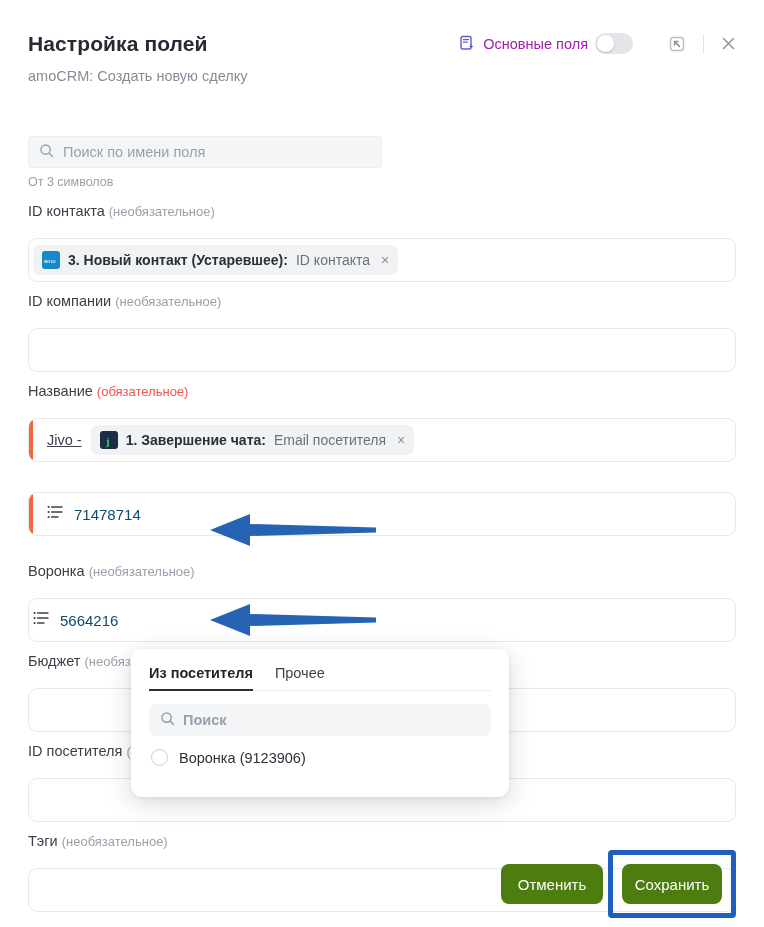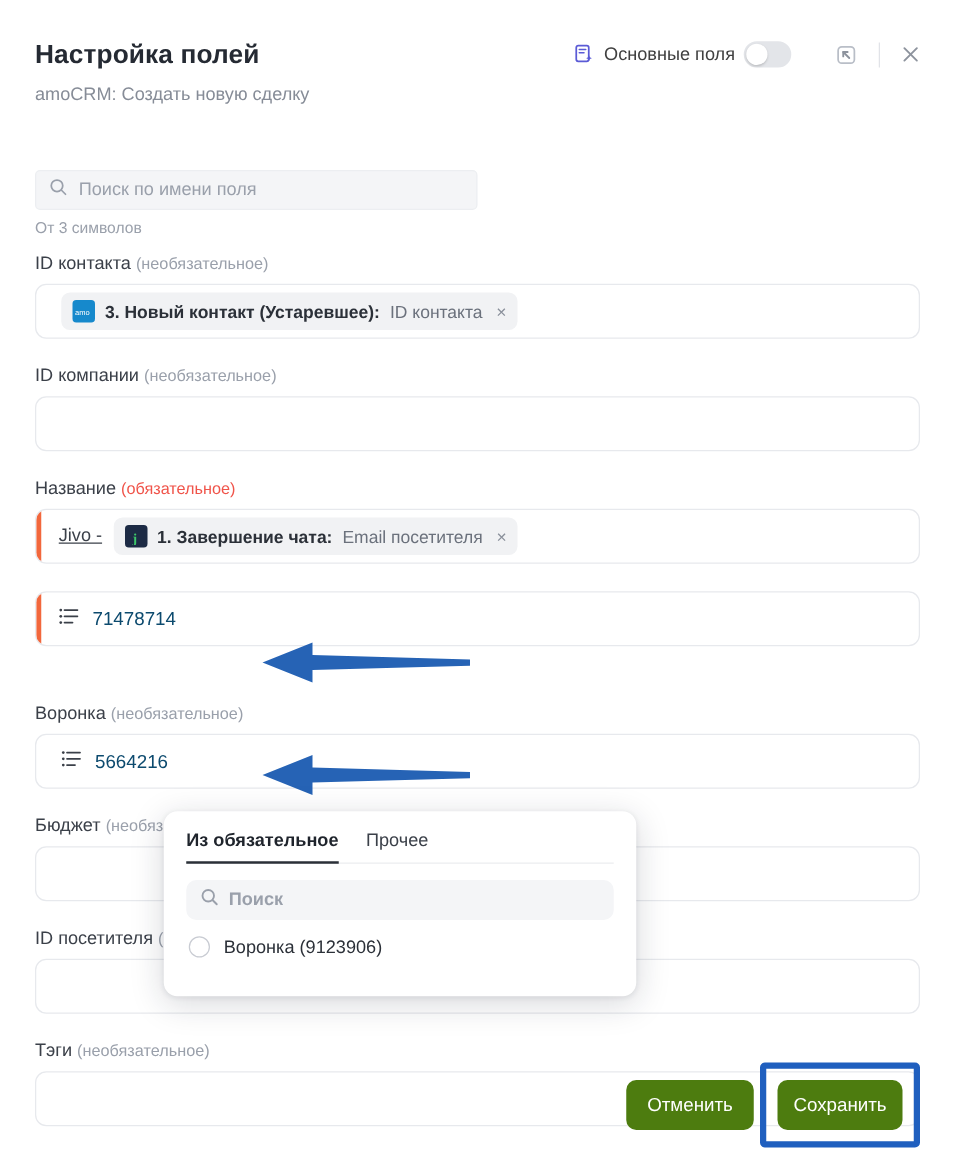"Основные поля" .main-fields-label { color: #404040 -> #a21caf }
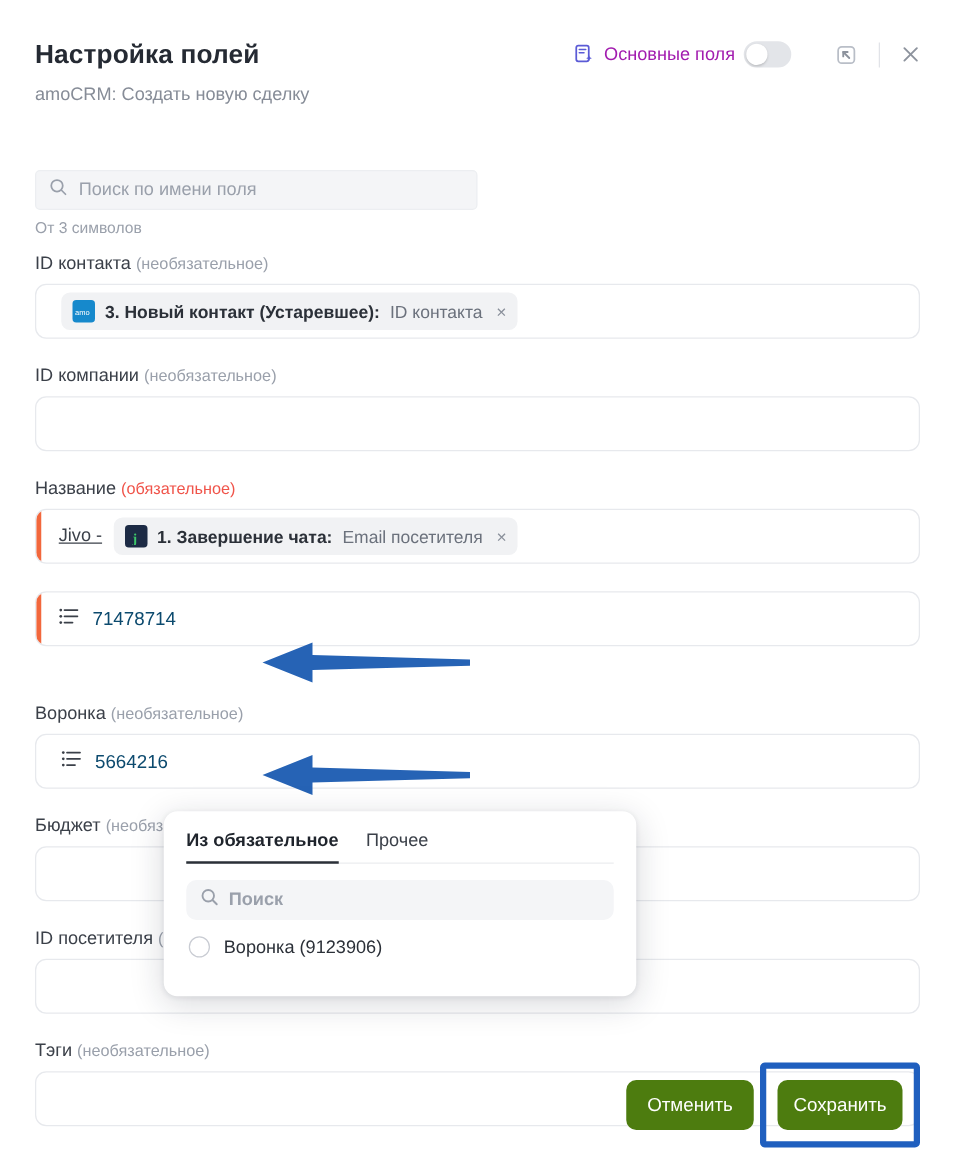"3. Новый контакт (Устаревшее):" .field-input { margin-top: none -> 19px; padding: 0 20px -> 0 4px }
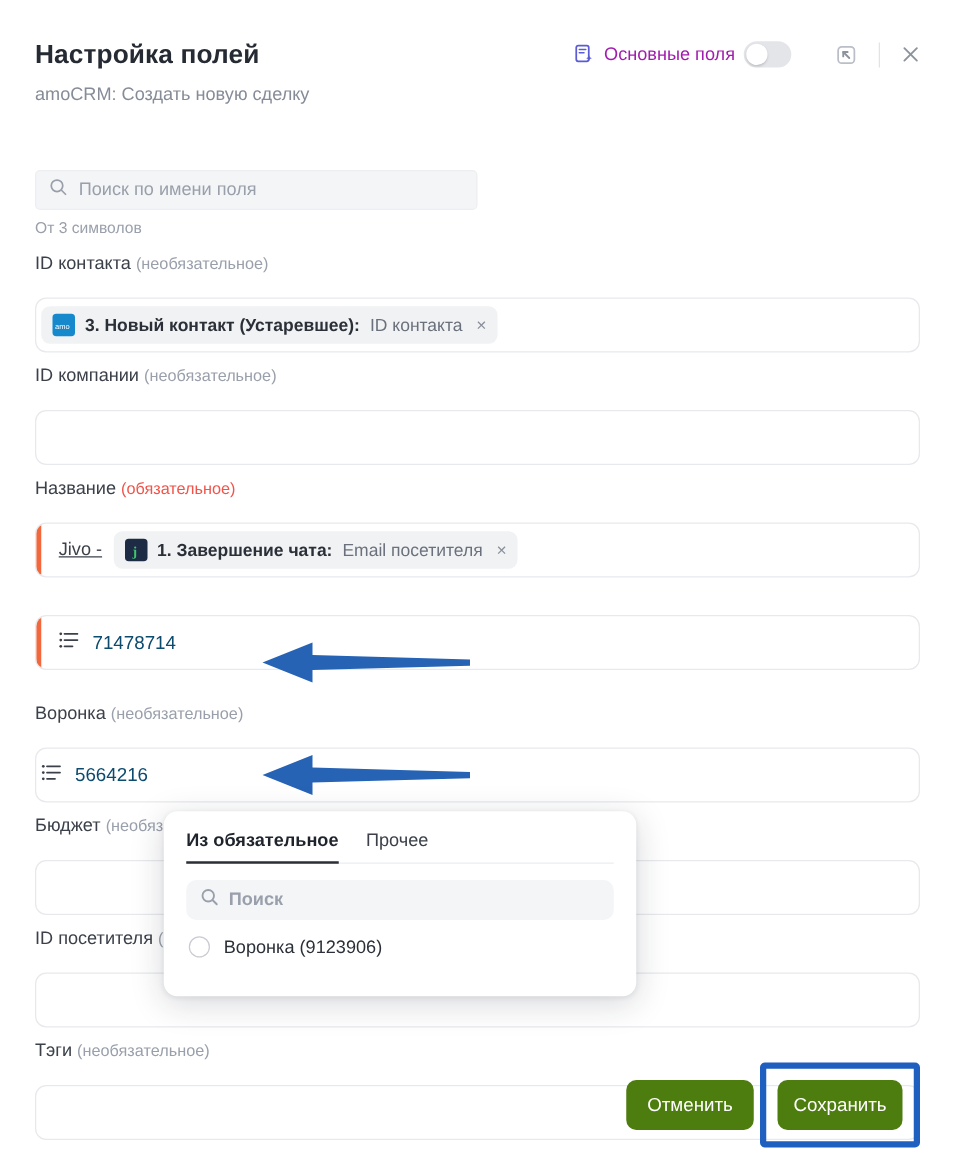"Из обязательное" div.dd-tab { text: обязательное -> посетителя }
